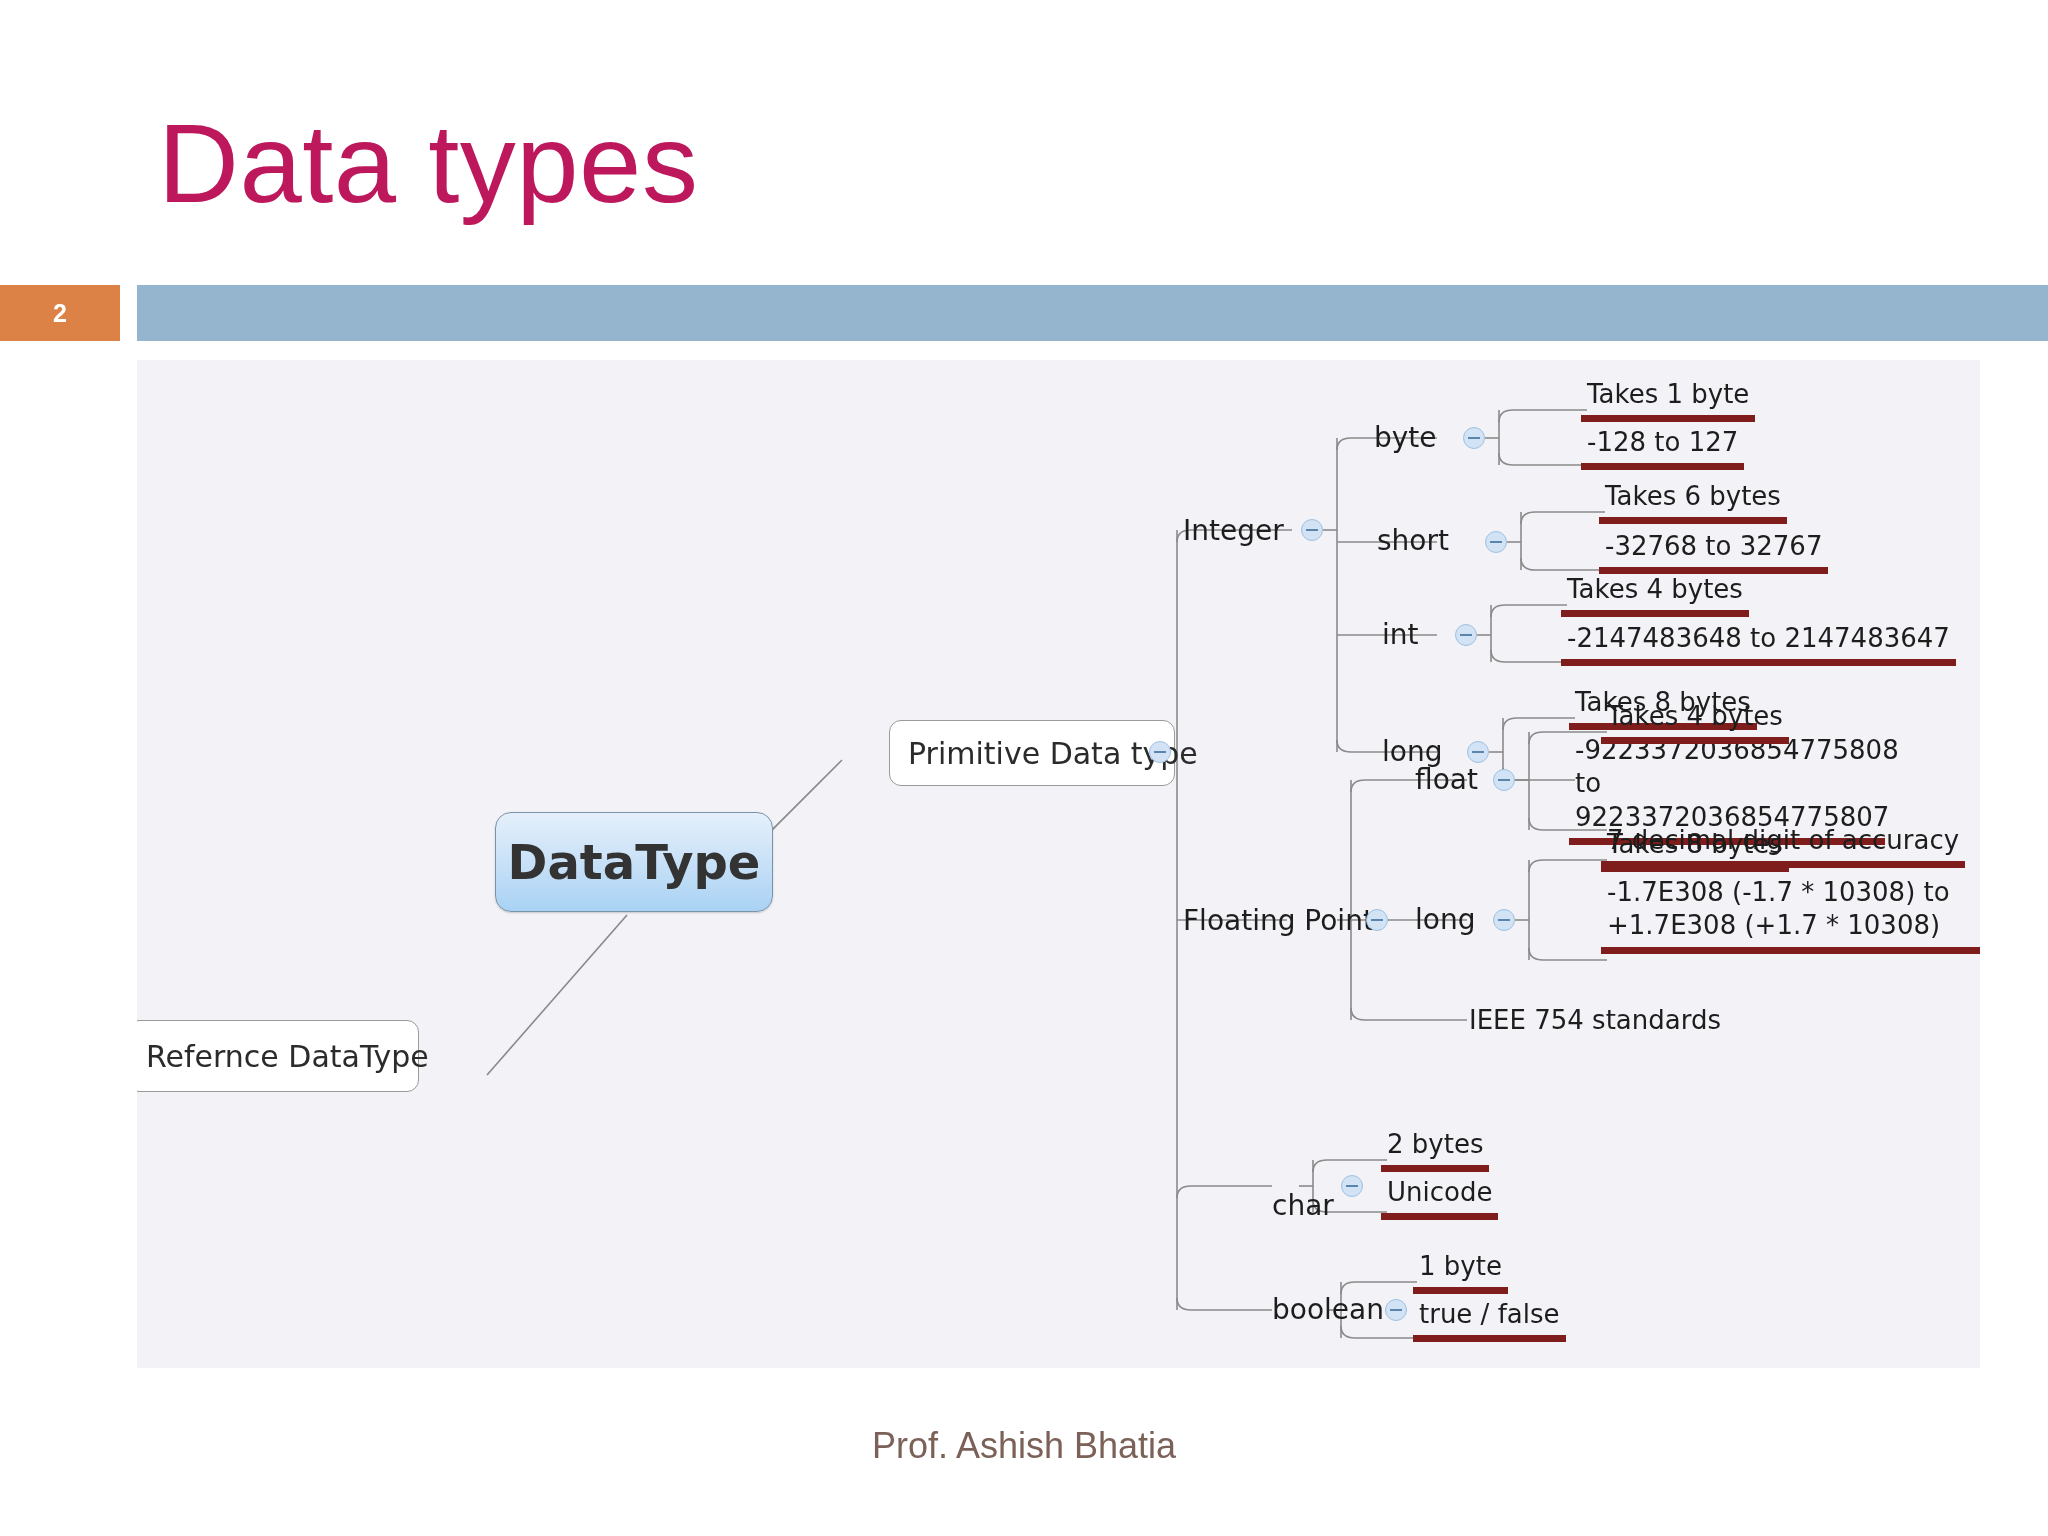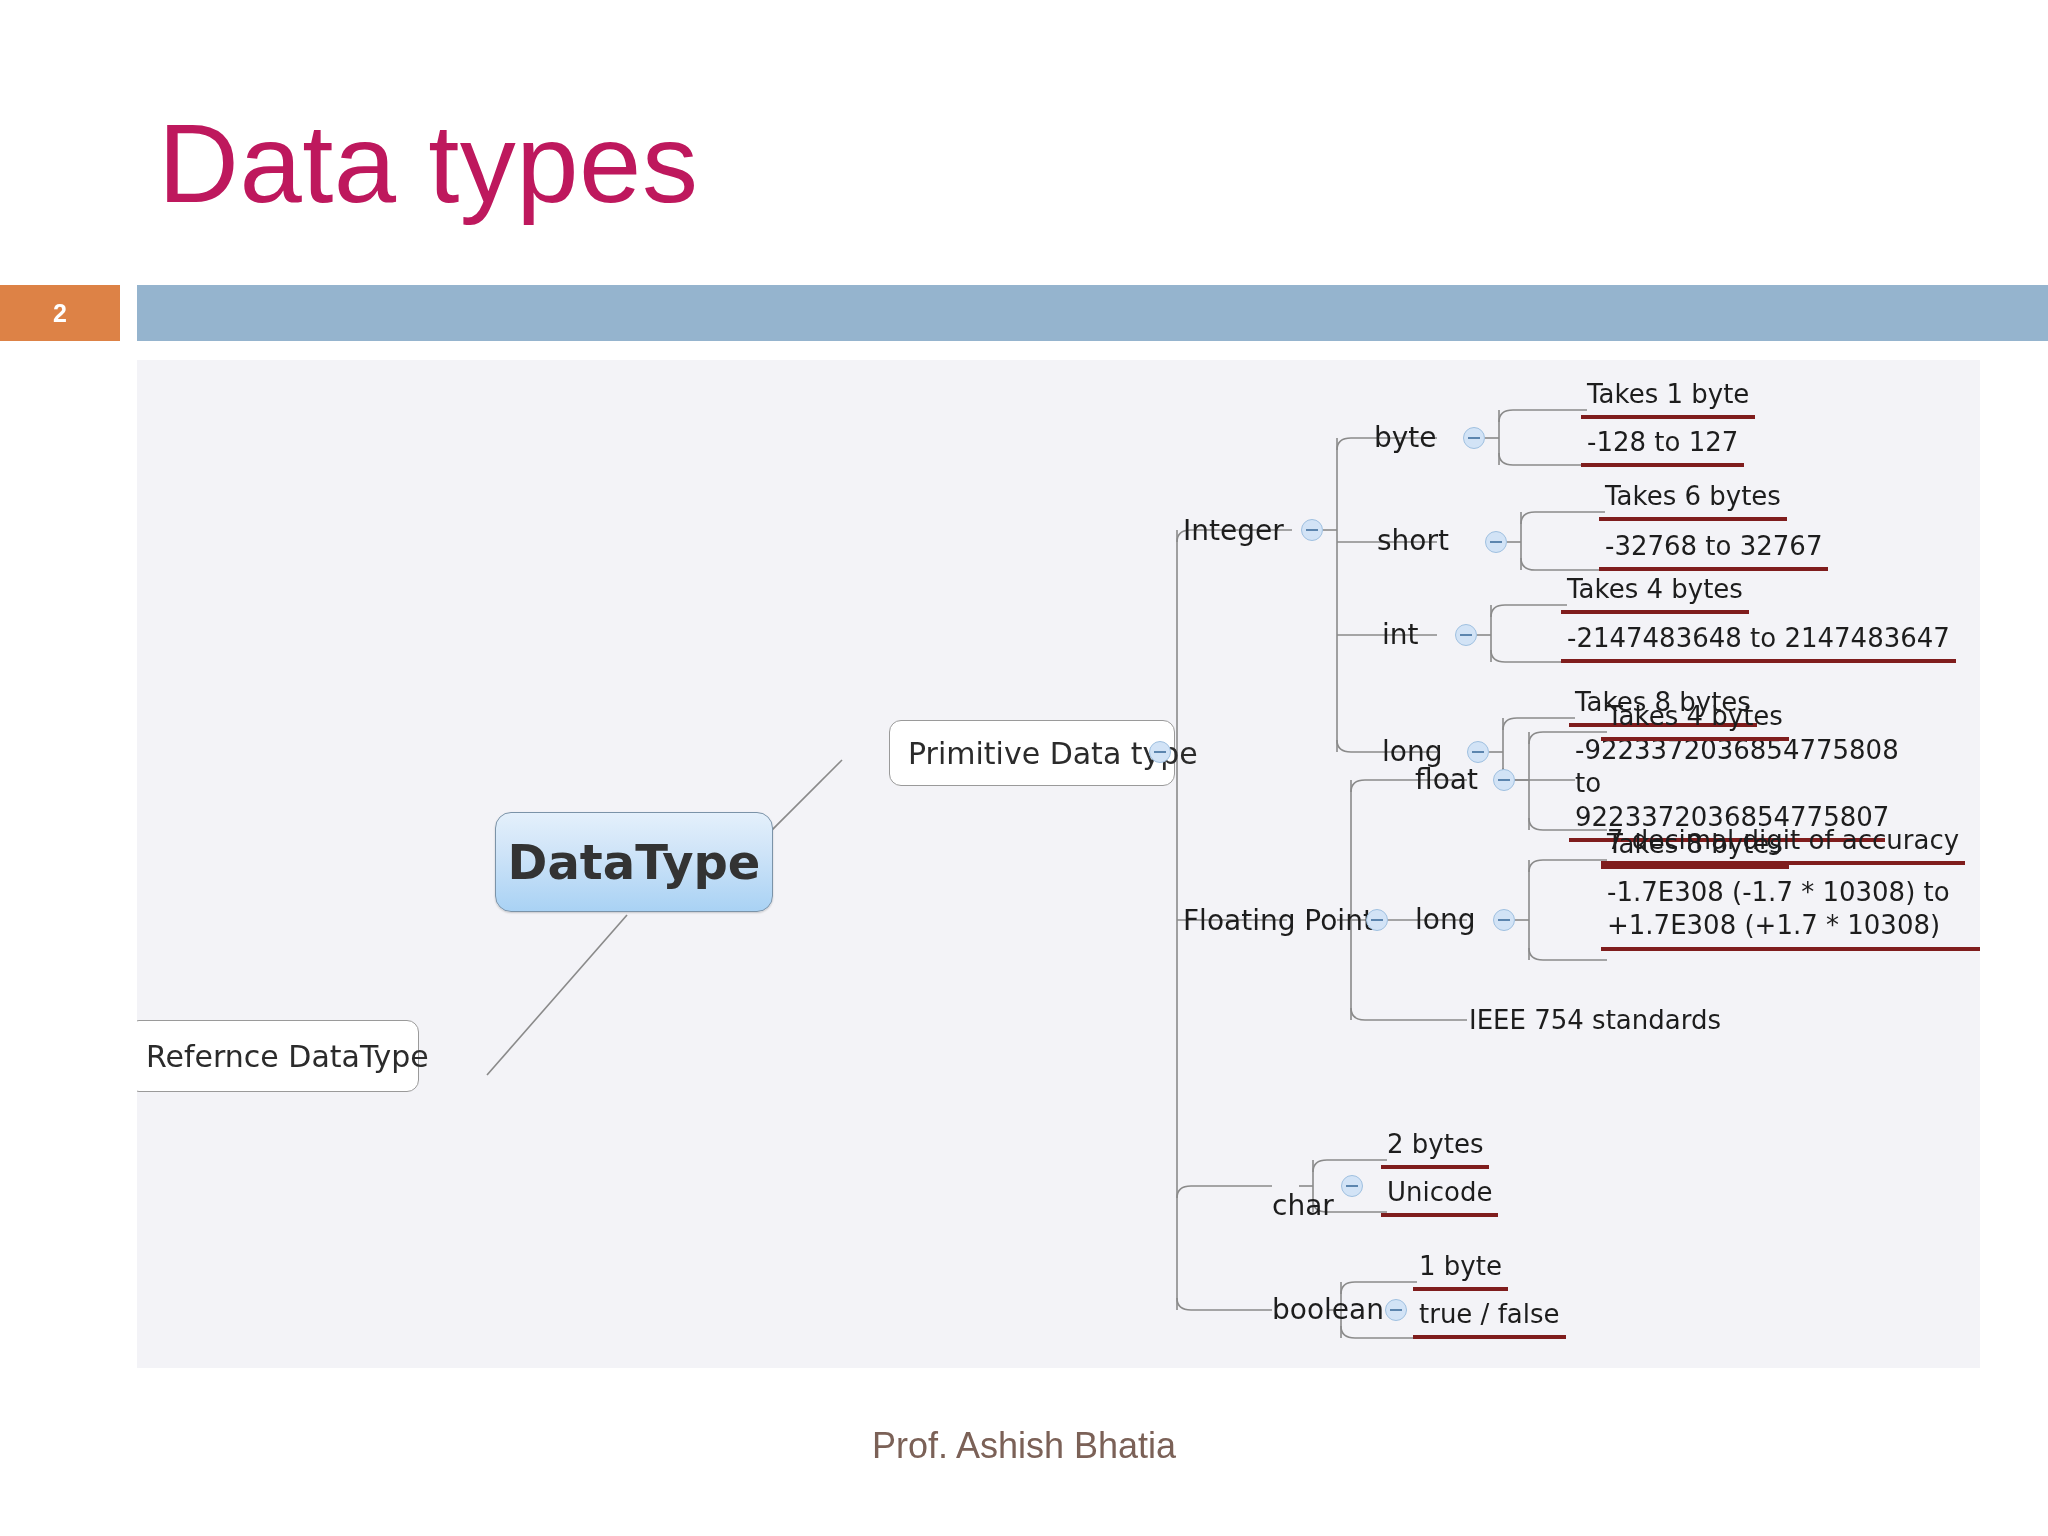"Takes 1 byte" .node-leaf.ruled { border-bottom: 4px solid #7f1d1d -> 7px solid #7f1d1d }
